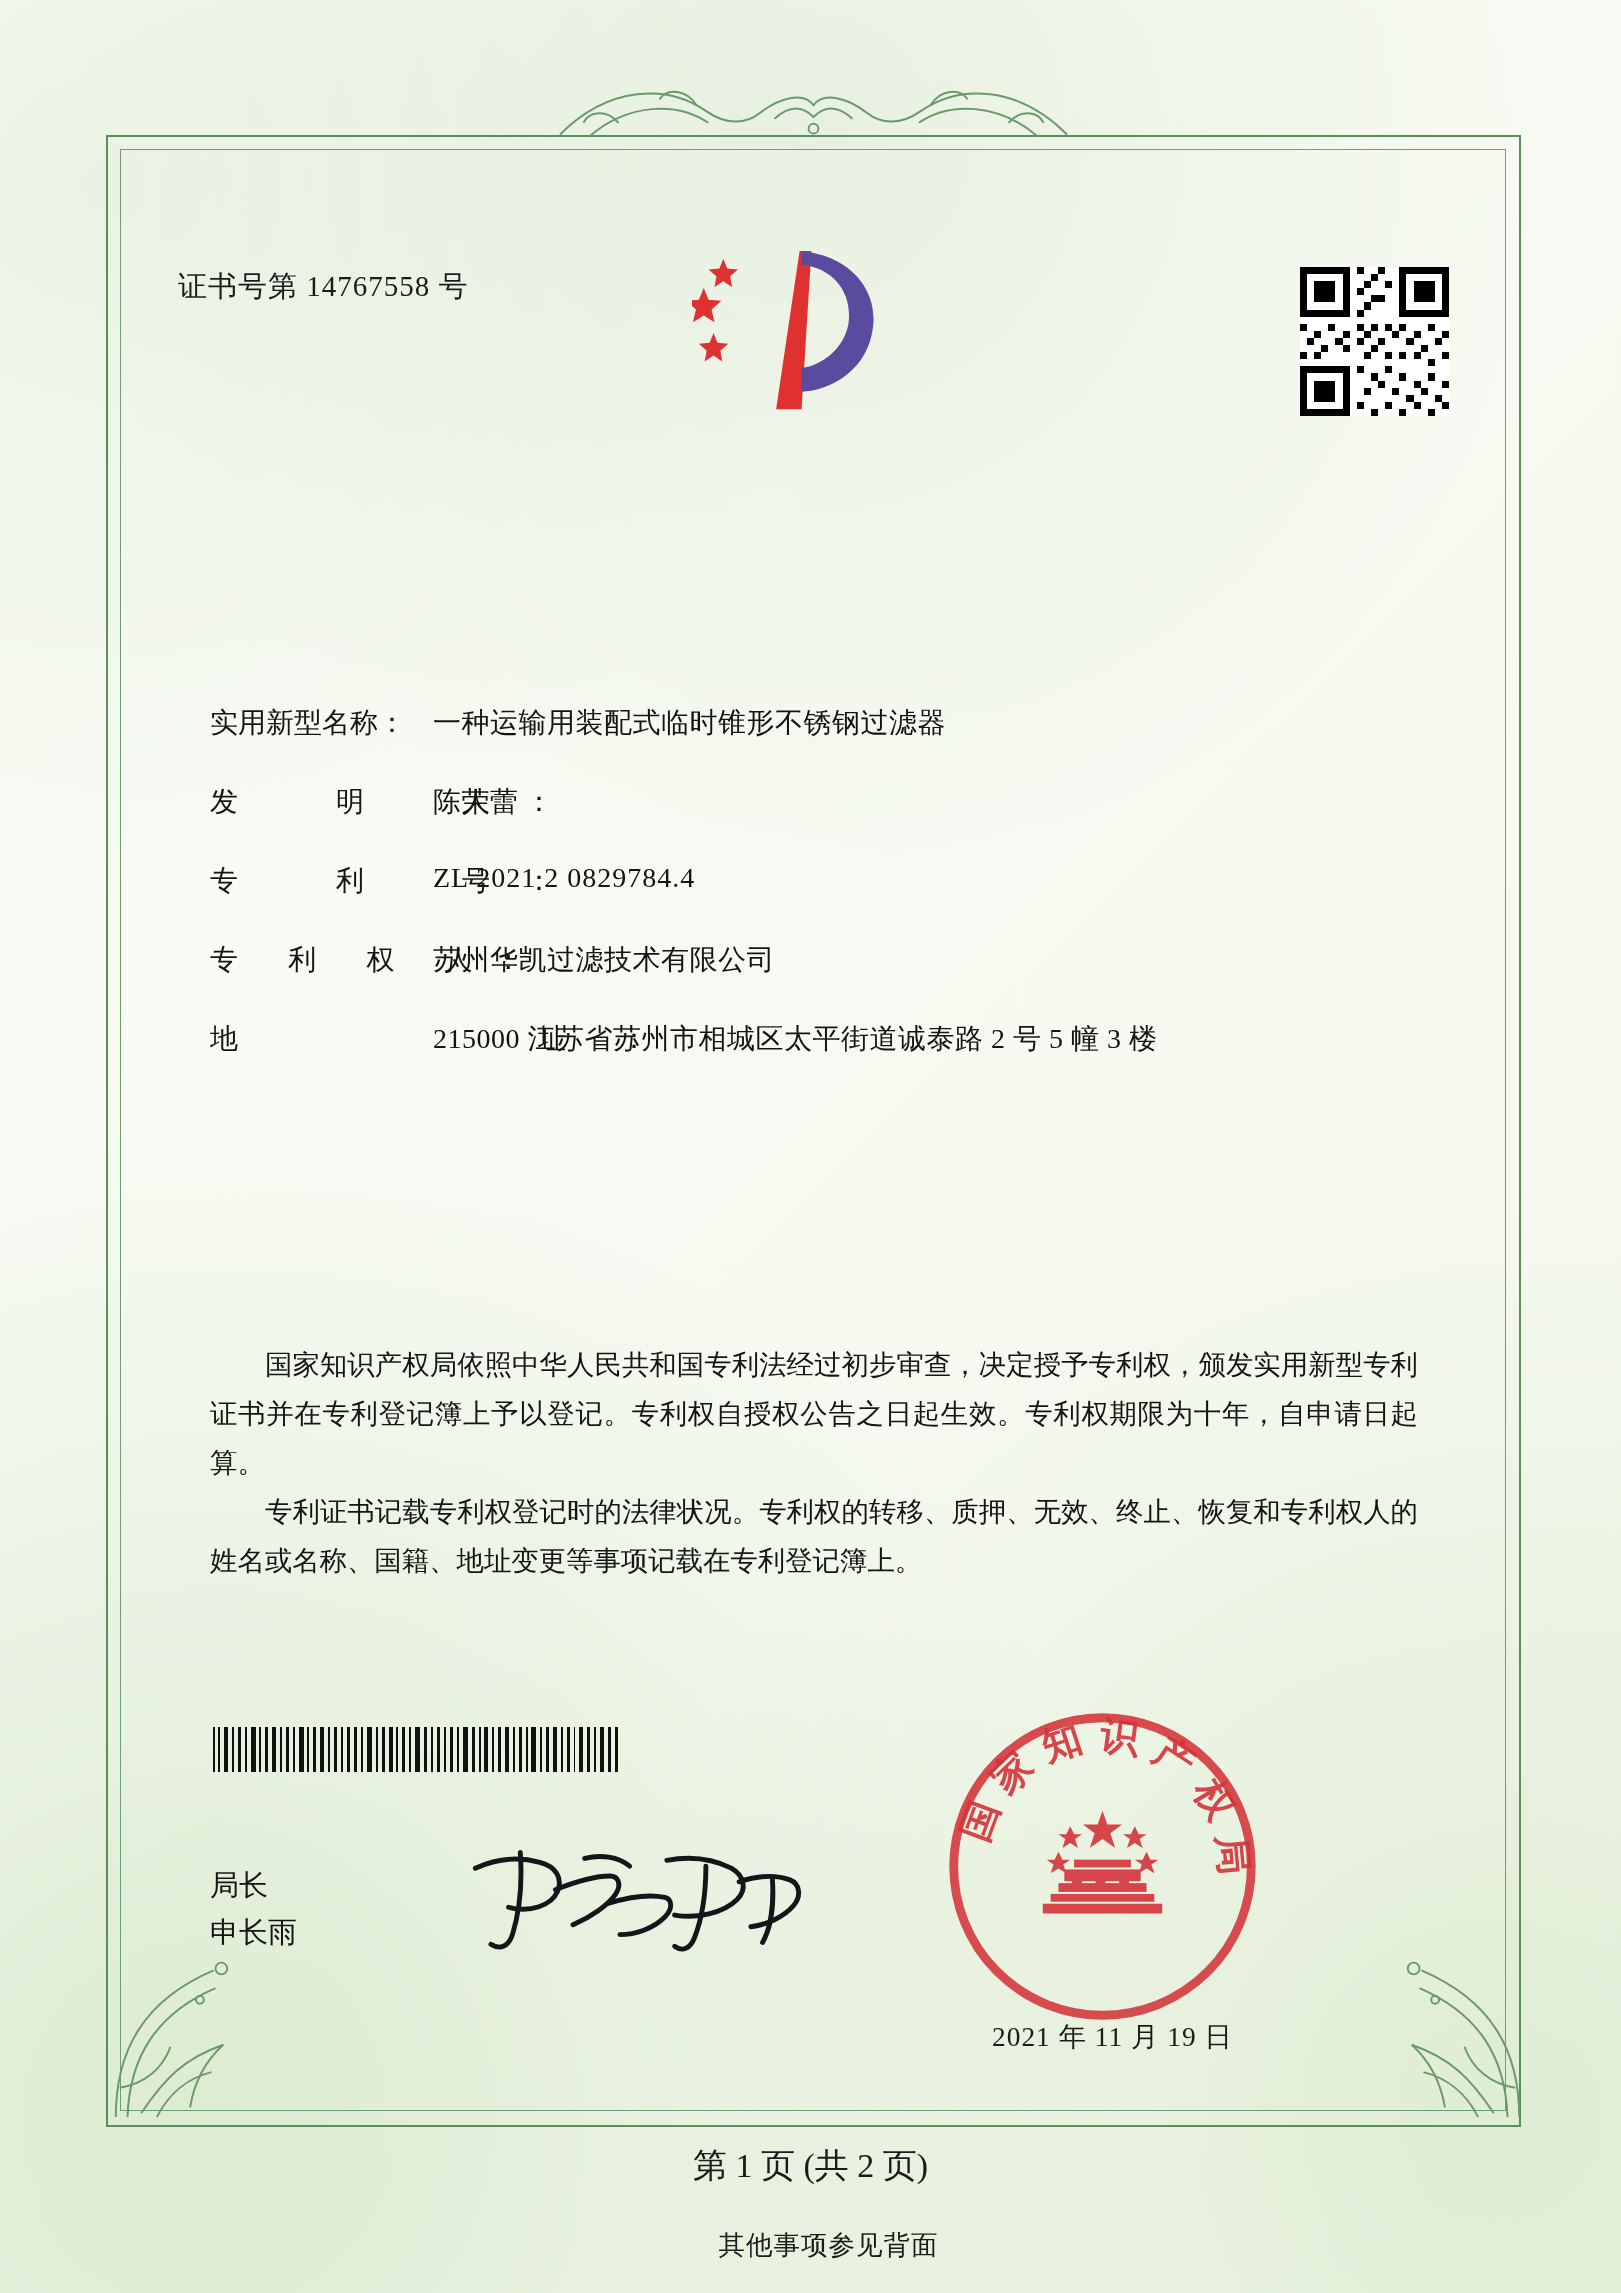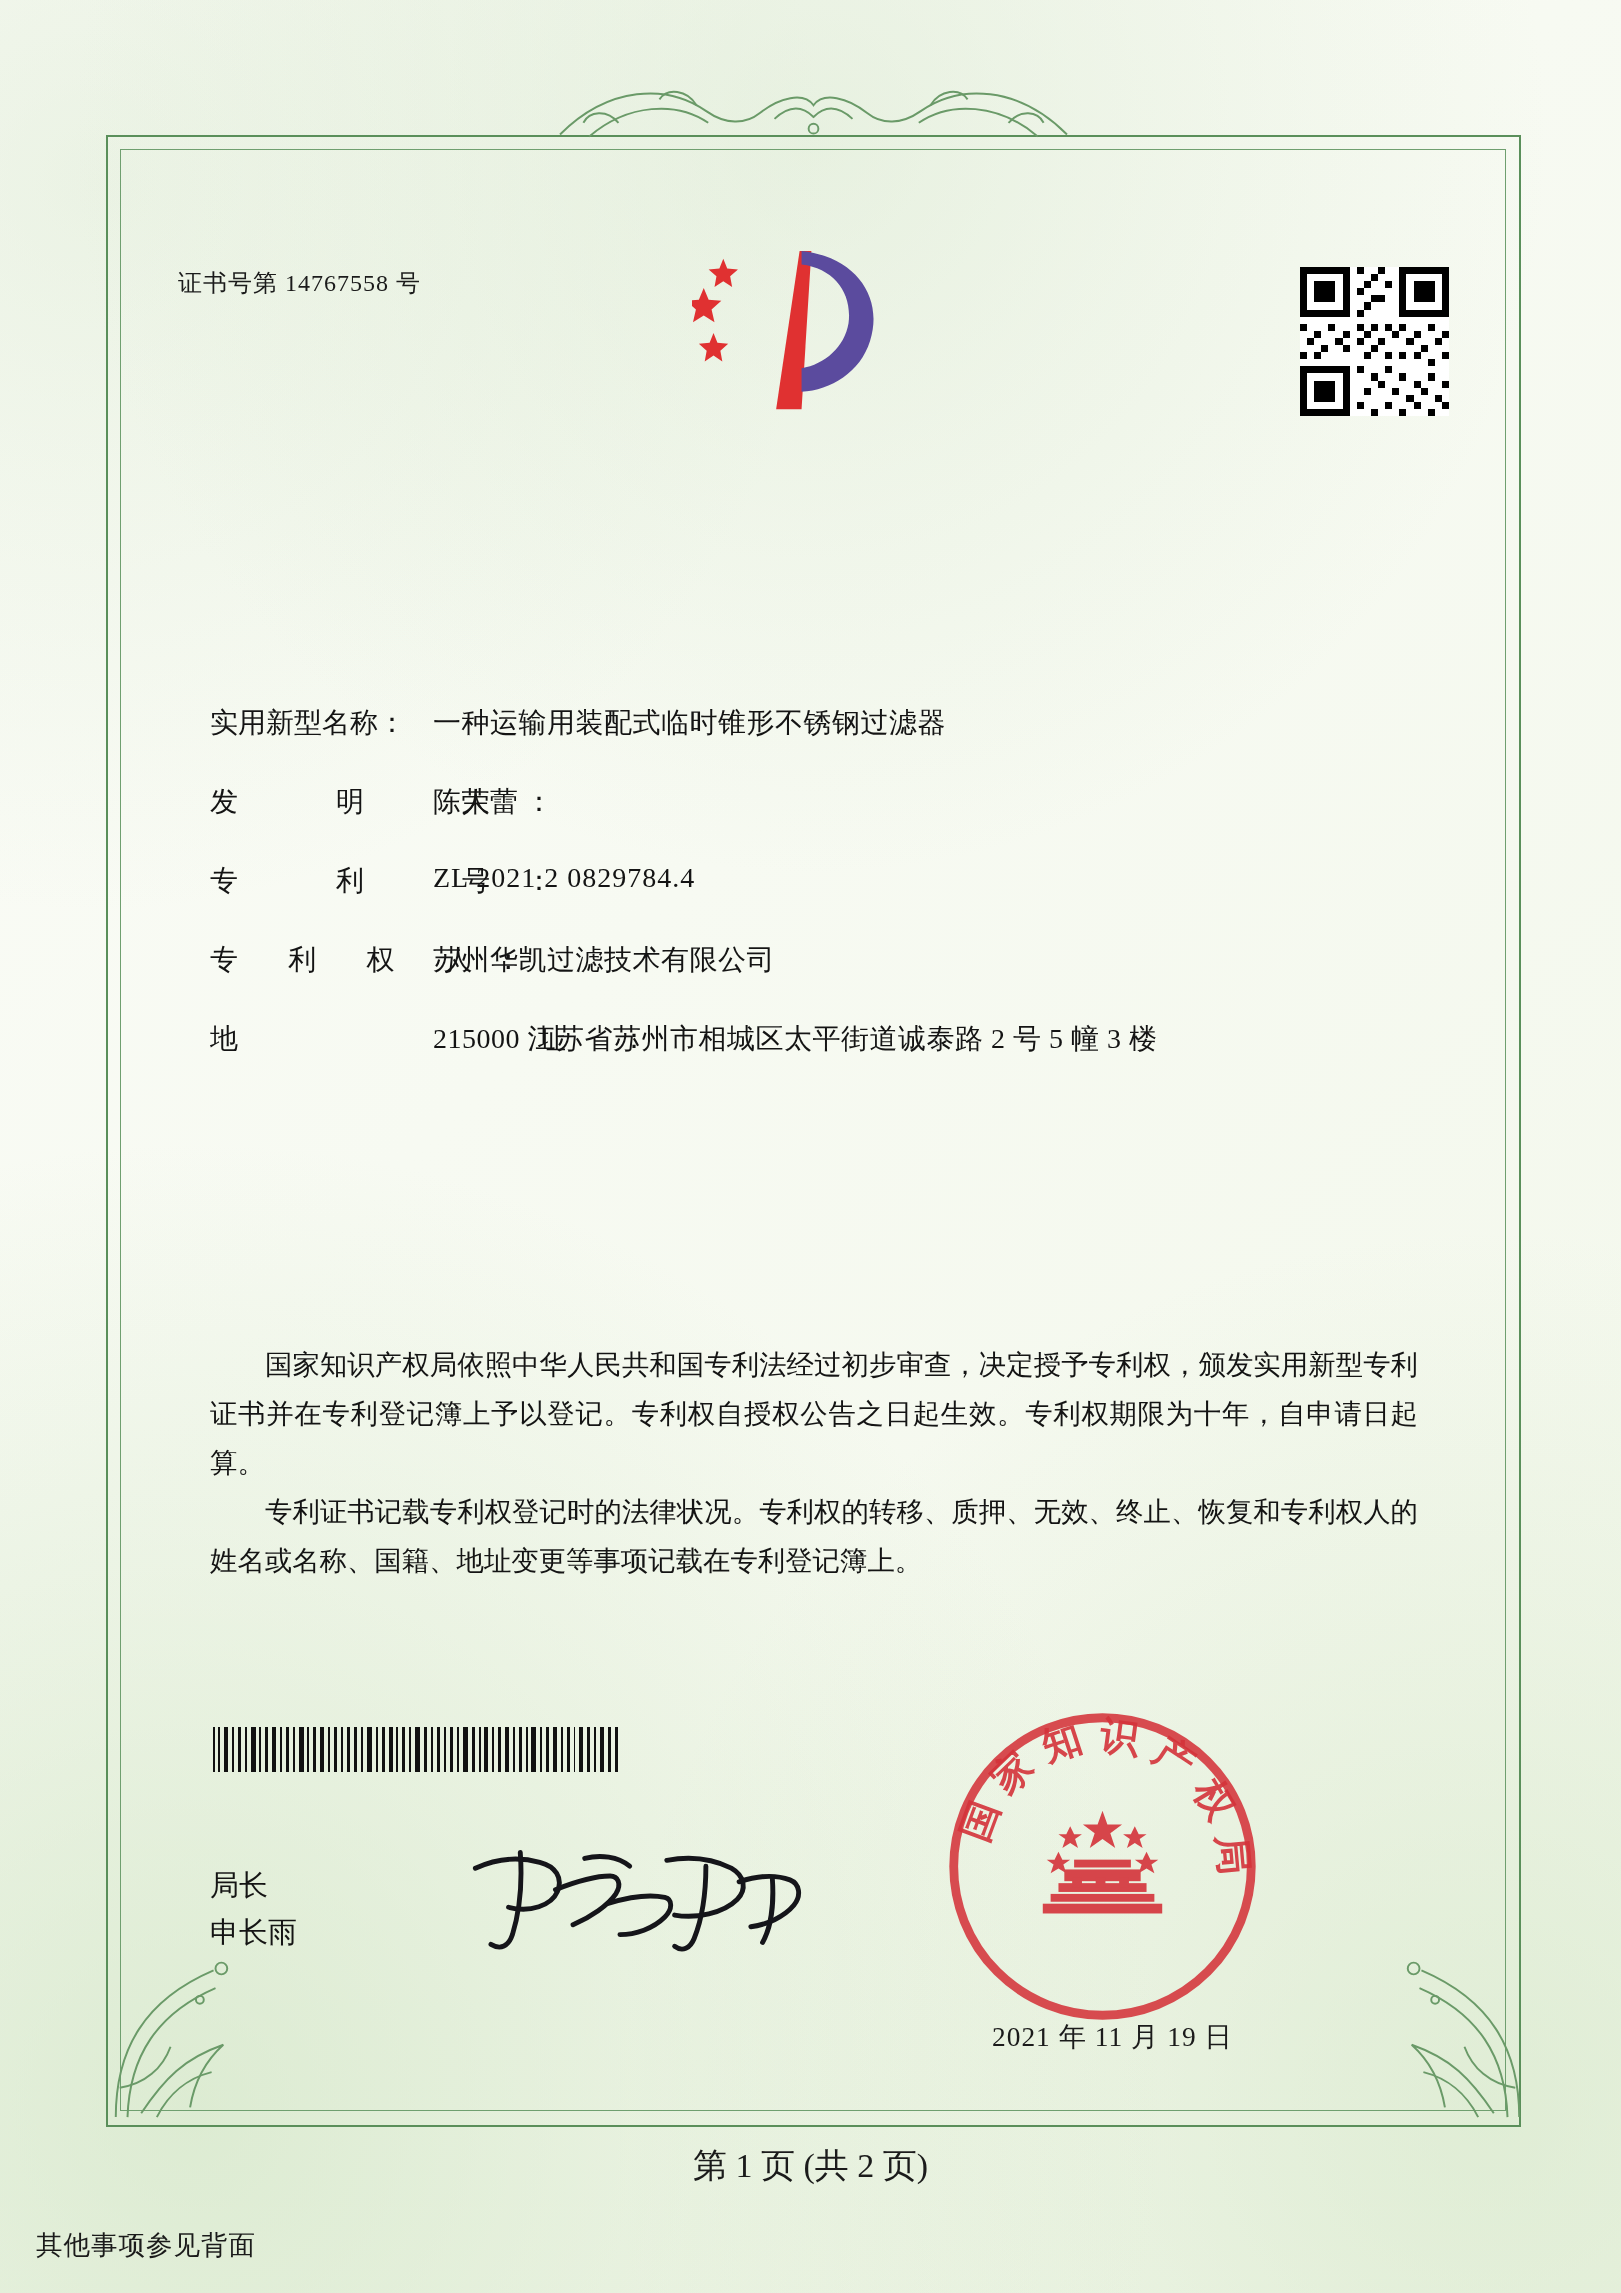"证书号第 14767558 号" .cert-no { font-size: 24px -> 29px }
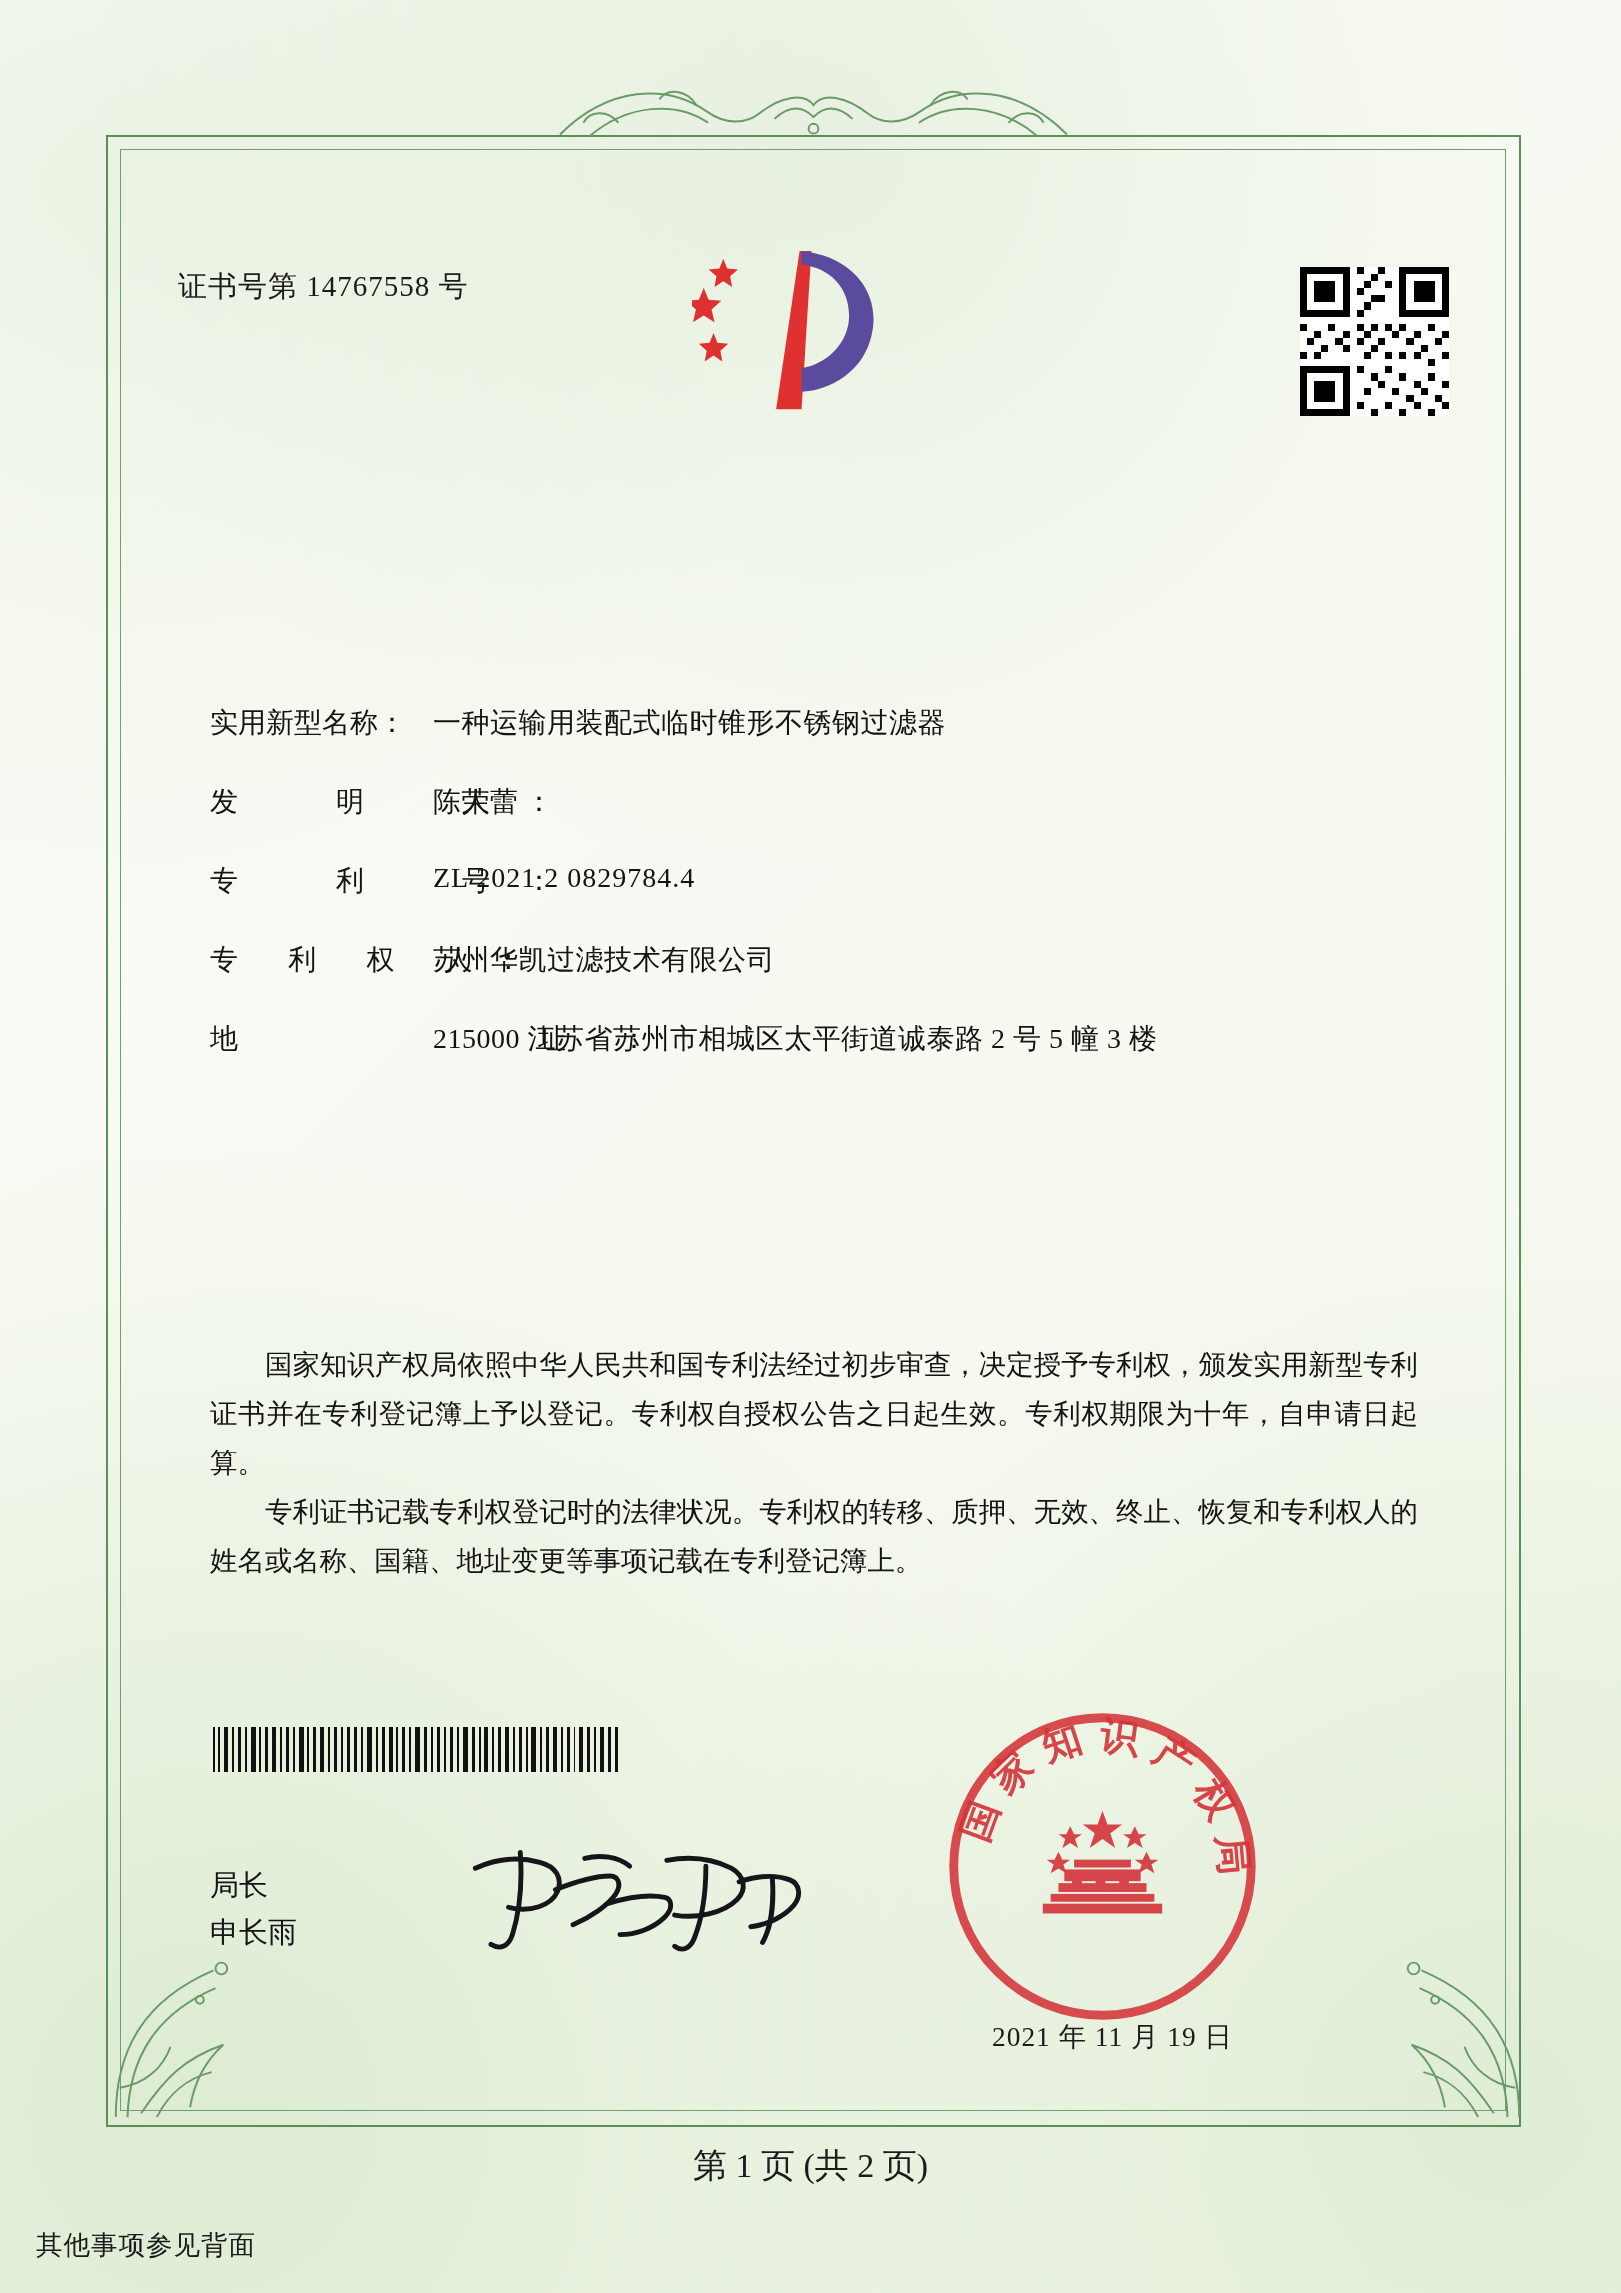"其他事项参见背面" .footer-note { text-align: left -> center }
